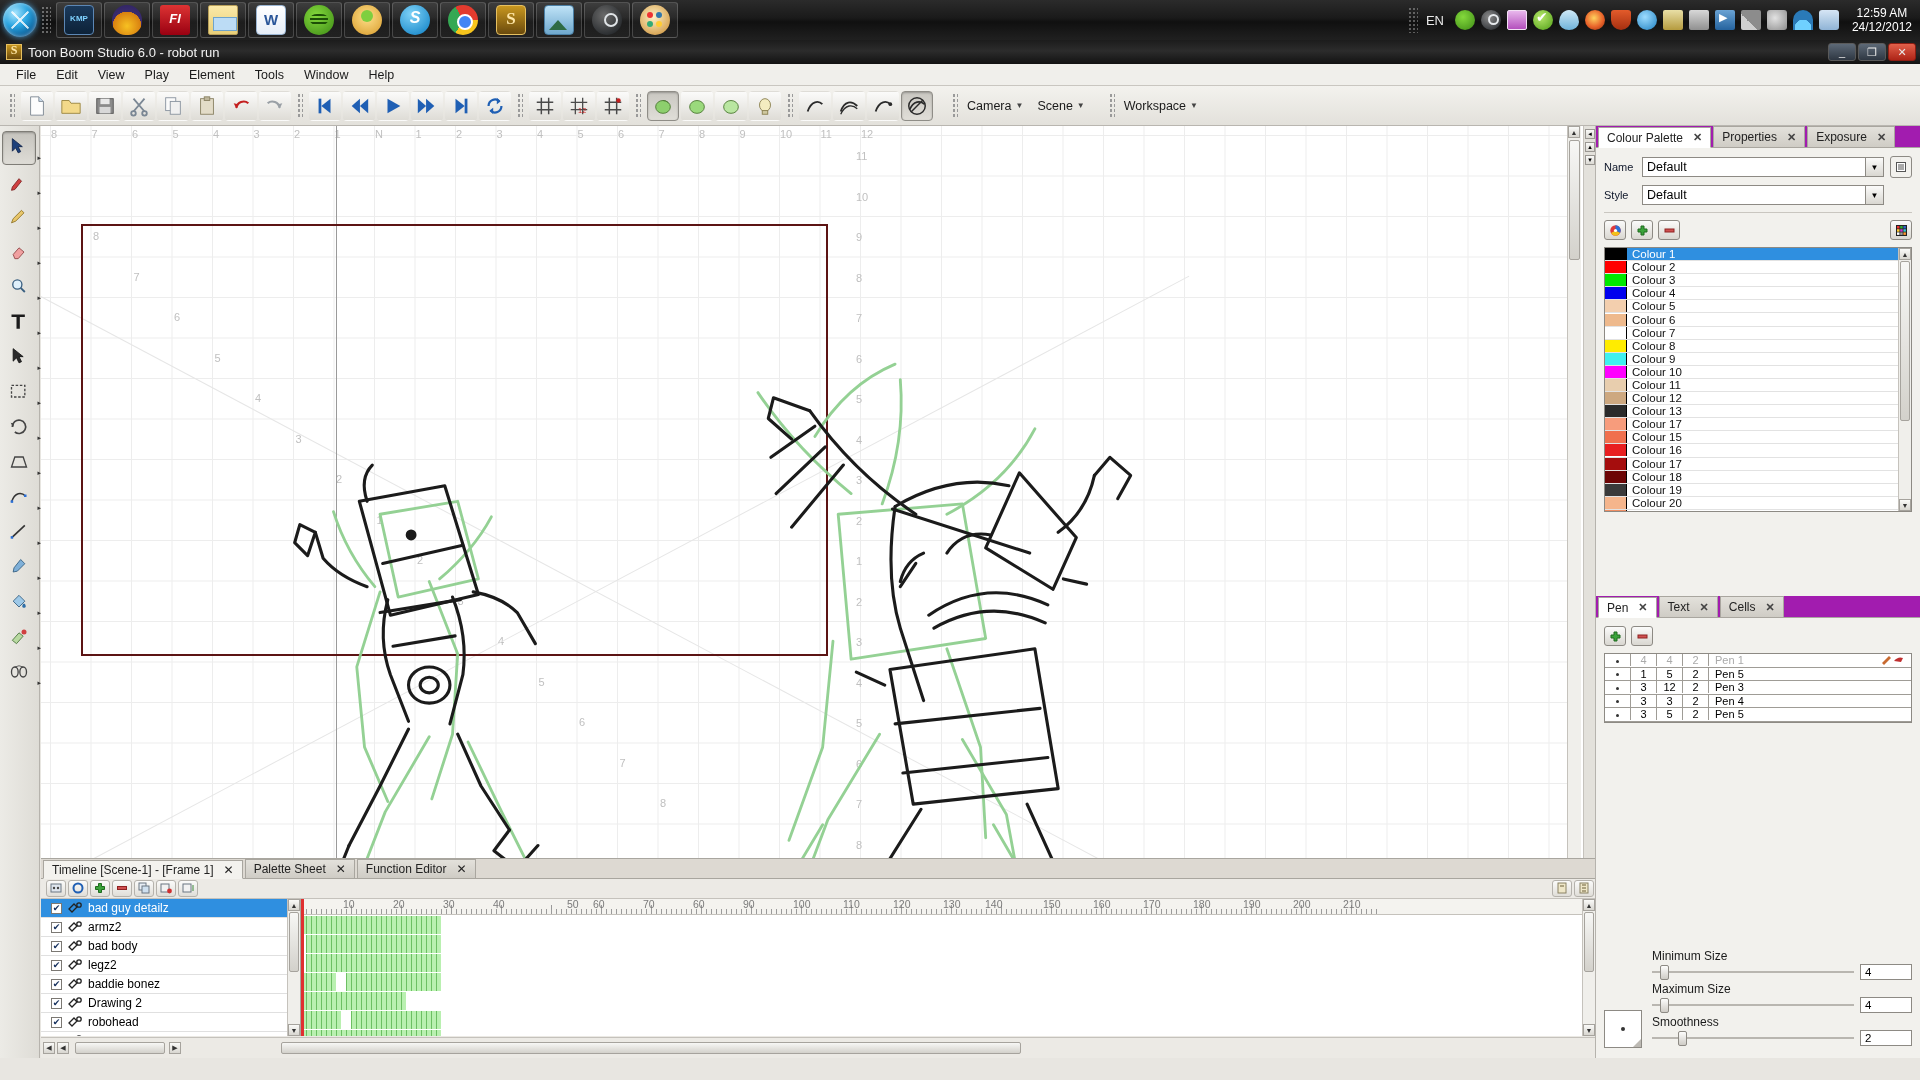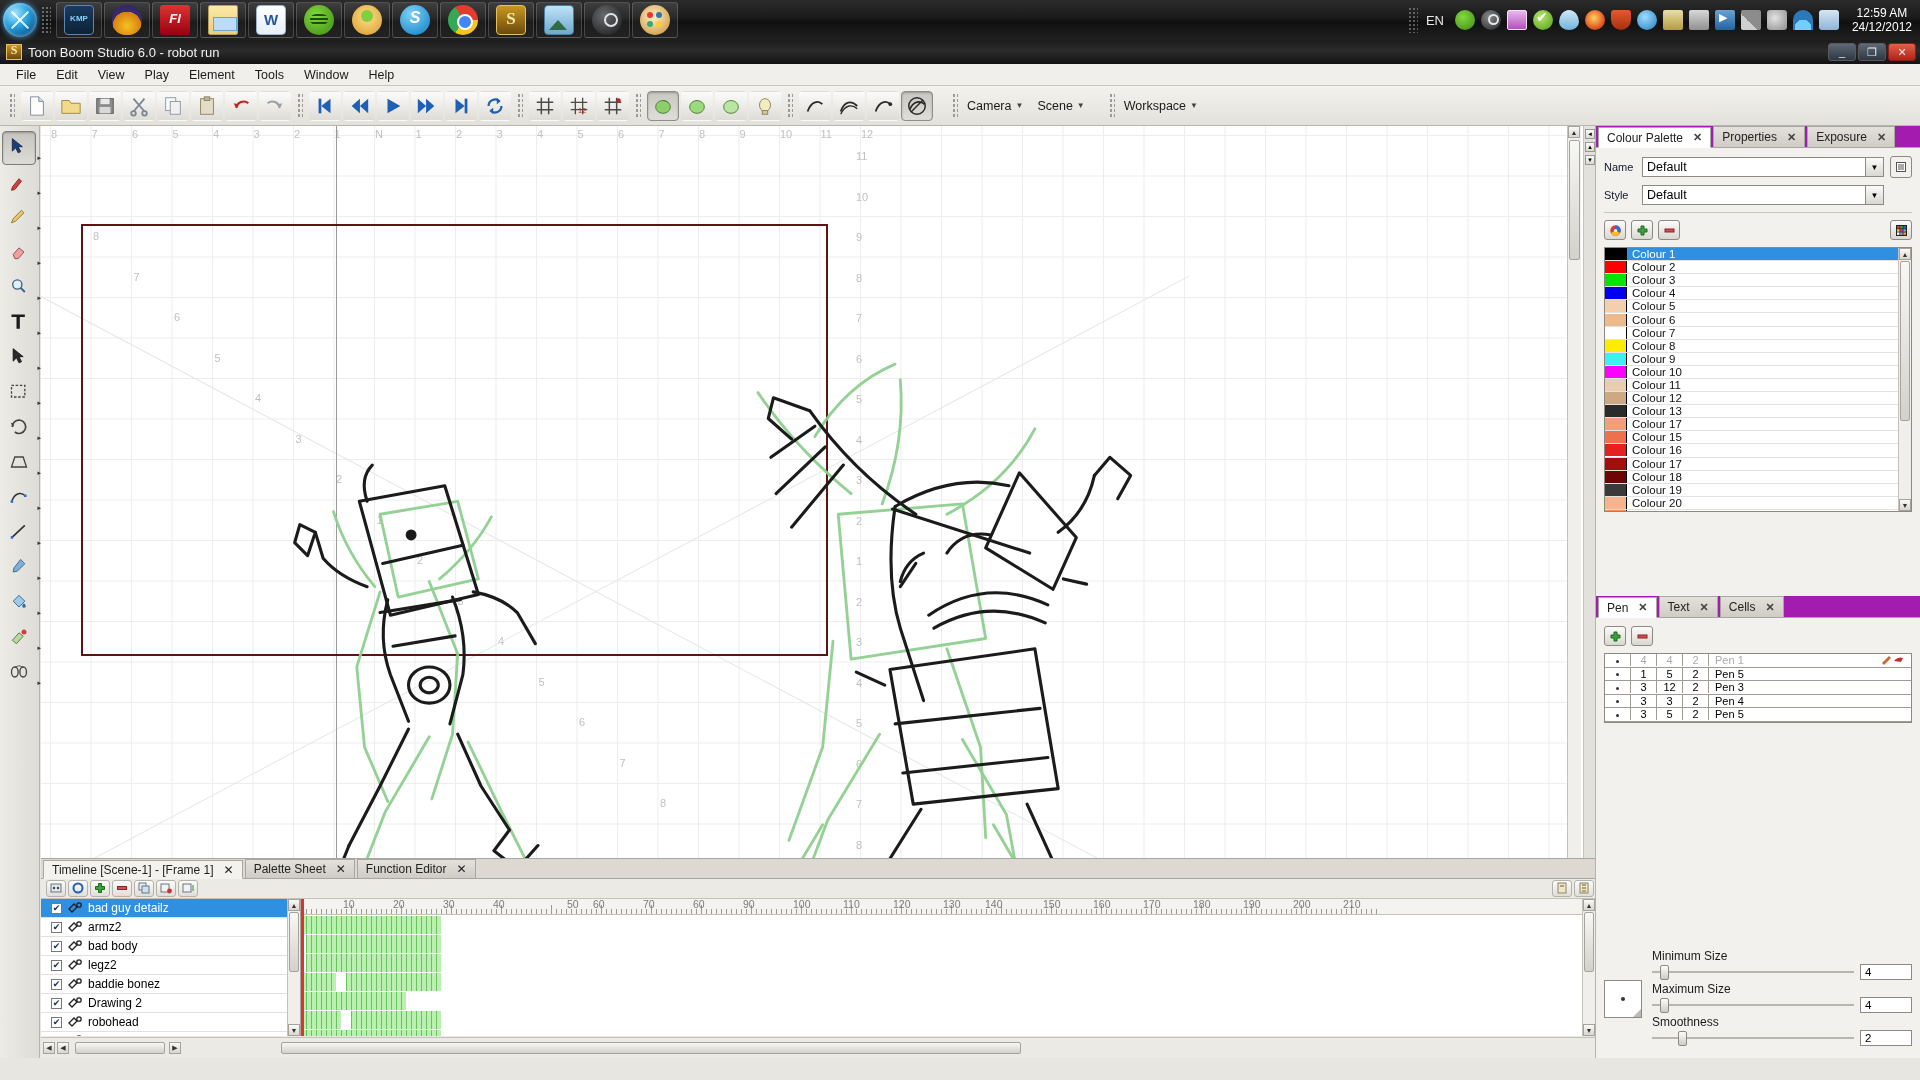"Minimum Size" div { align-items: center -> flex-end }
